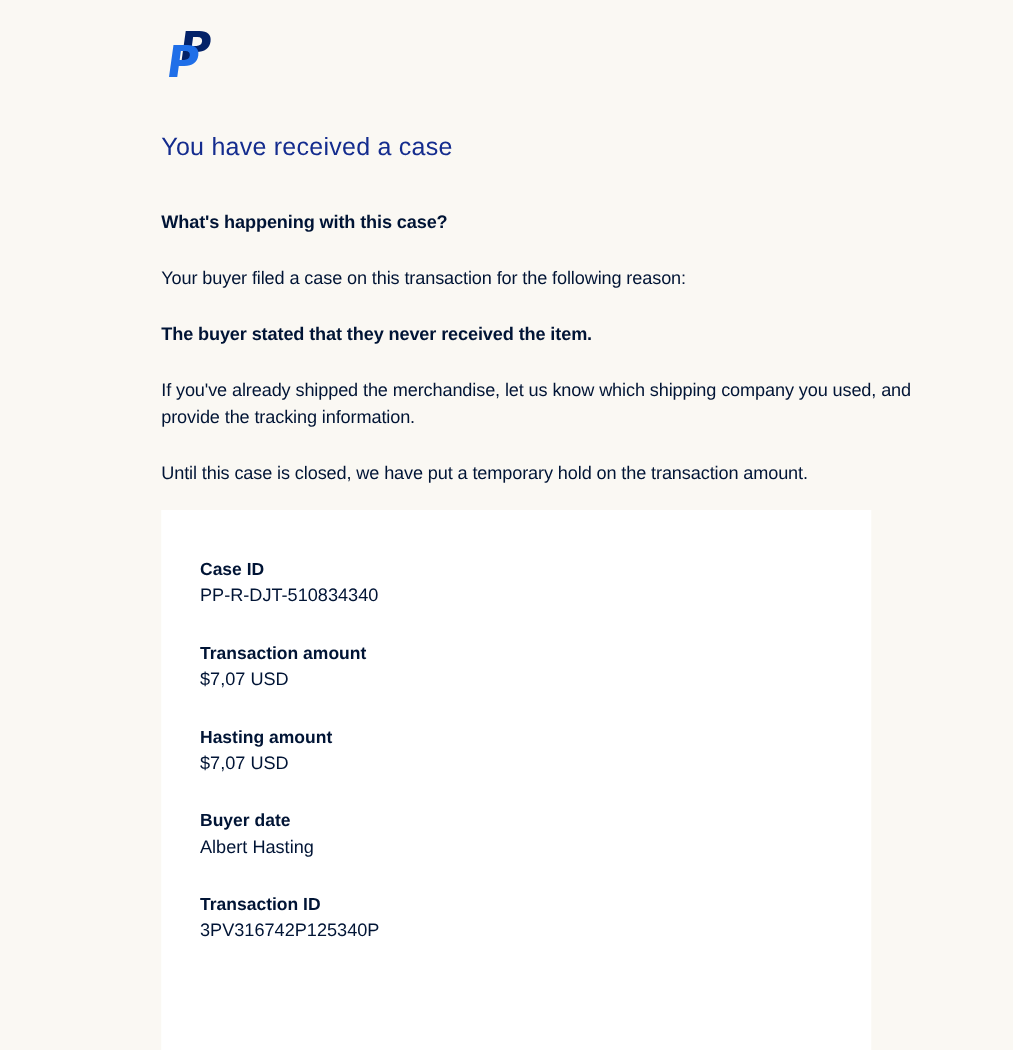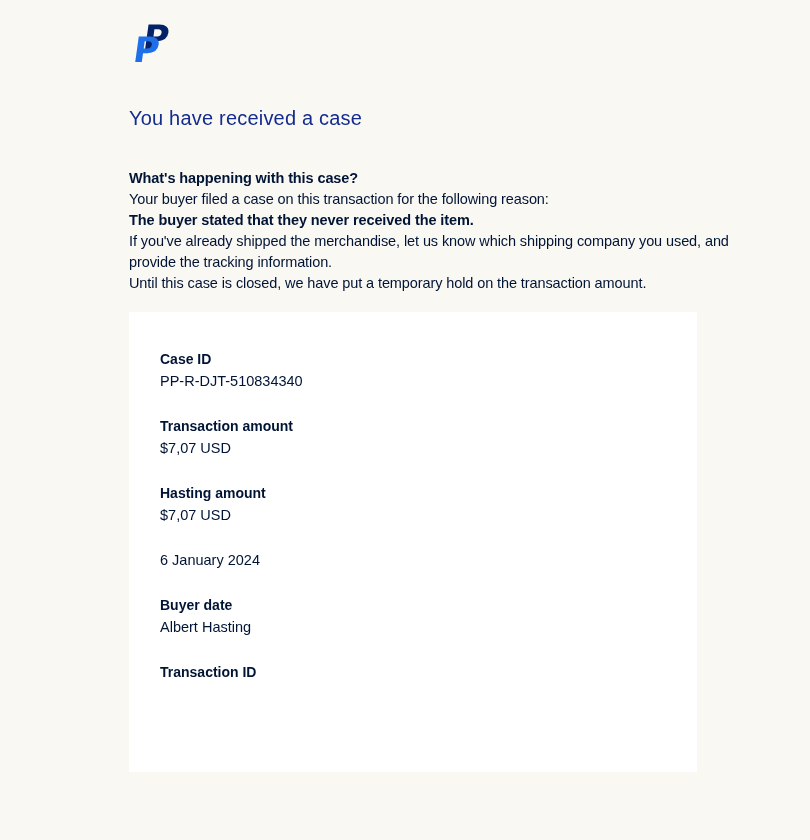"Your buyer filed a case" .body-copy p { margin-top: none -> 24px }
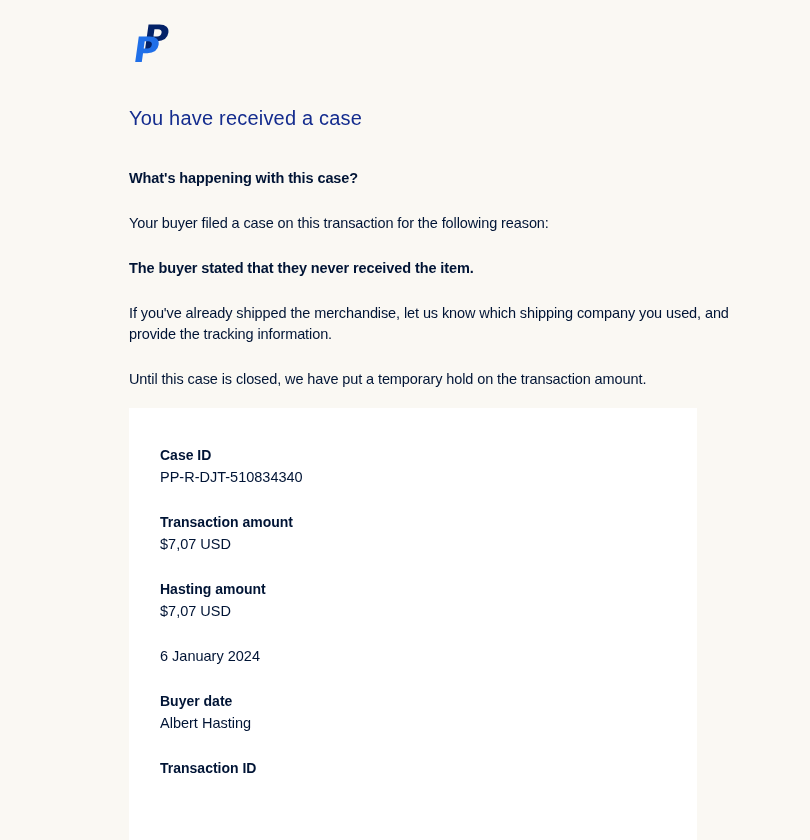"6 January 2024" div.value { html: <div>6 January 2024</div> -> none }
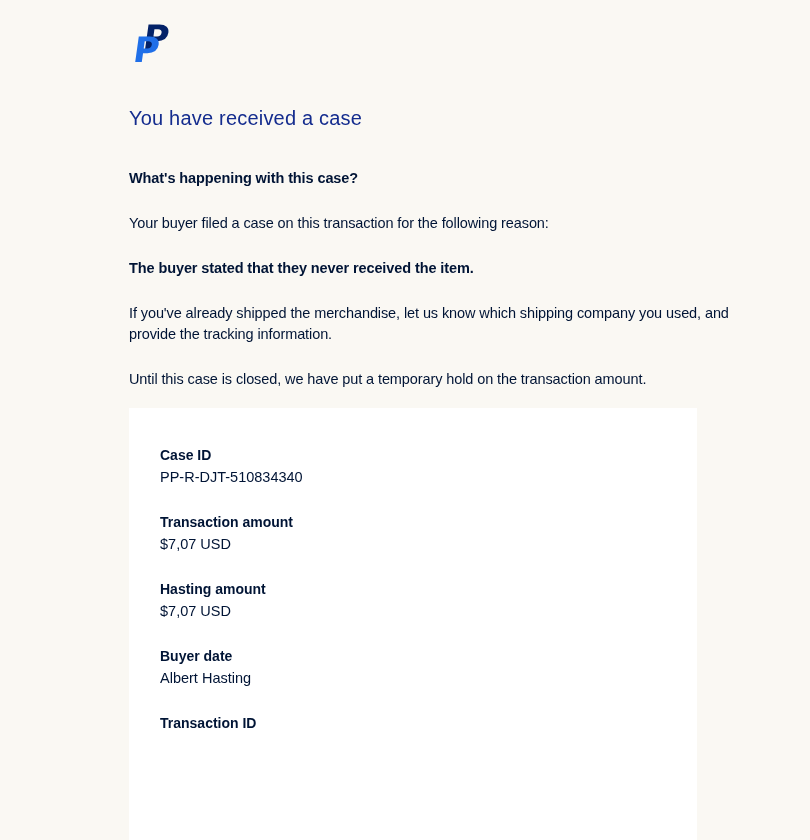"3PV316742P125340P" div.value { html: none -> <div>3PV316742P125340P</div> }
